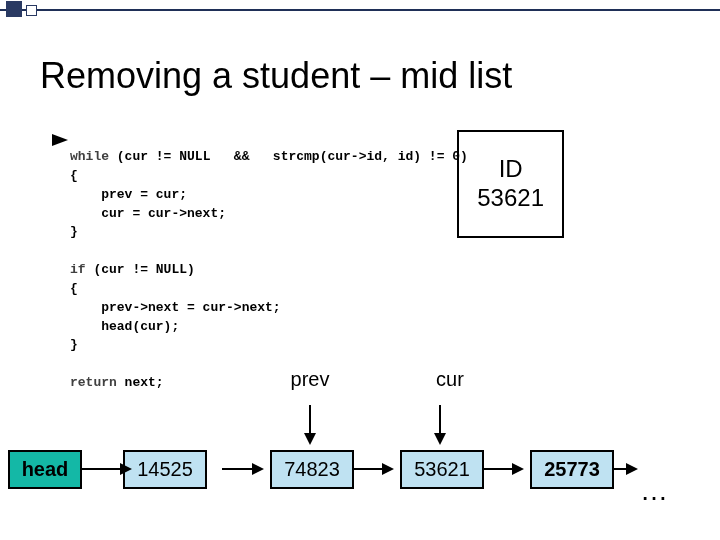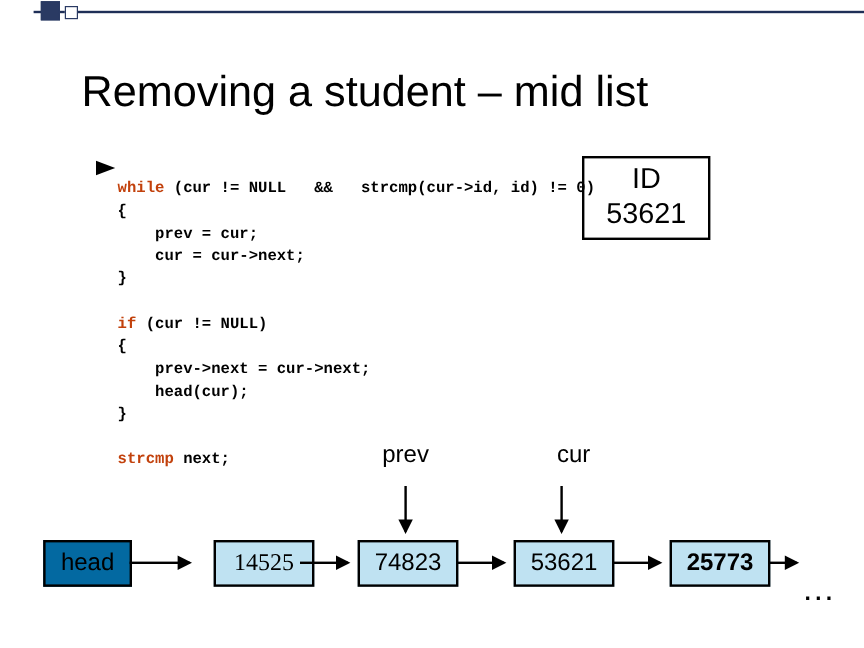"Removing a student – mid" .slide { margin-left: 28px -> none }
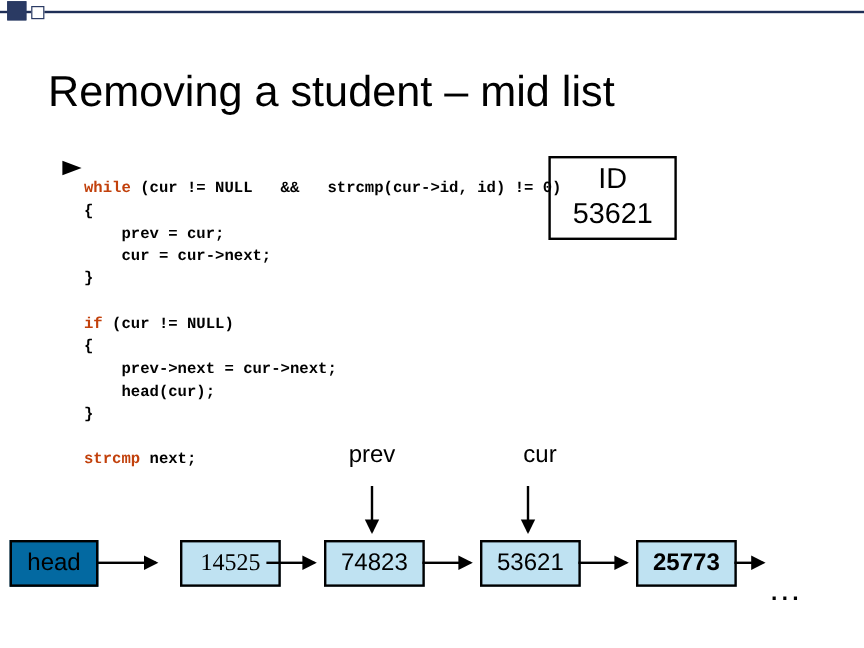"while" .code .kw { color: #c2410c -> #404040 }
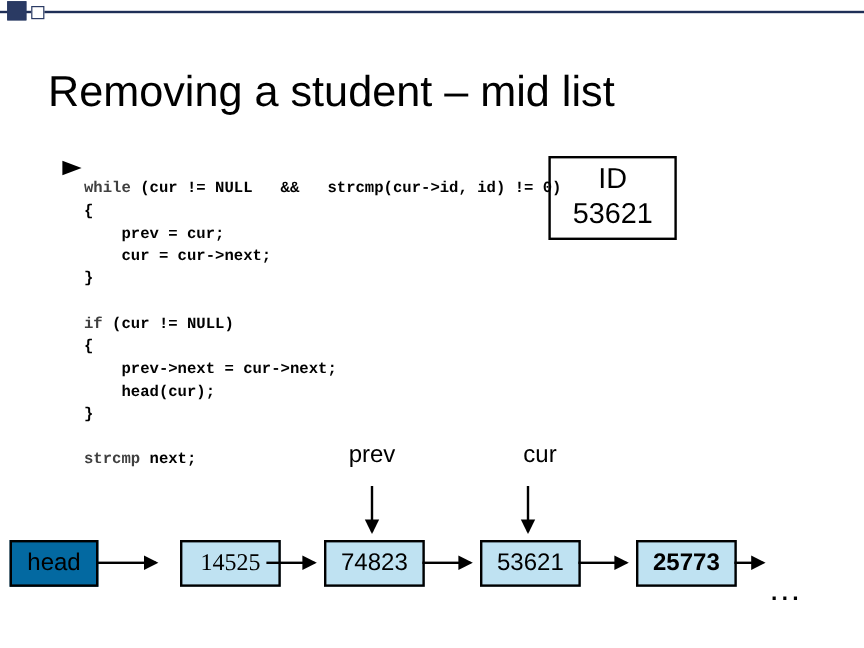"ID" .id-box { padding: 4px 18px -> 23px 18px }
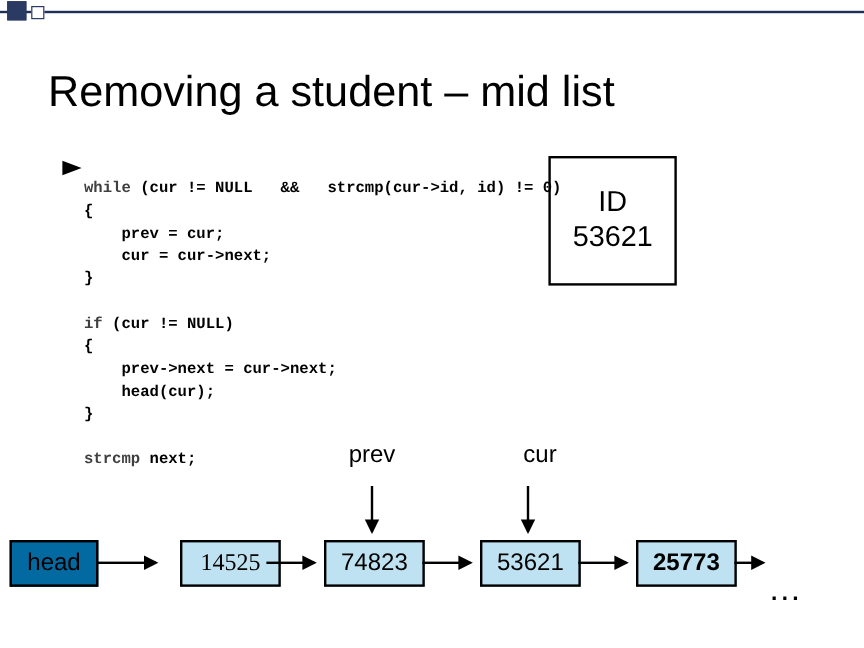"strcmp" span.kw { text: strcmp -> return }
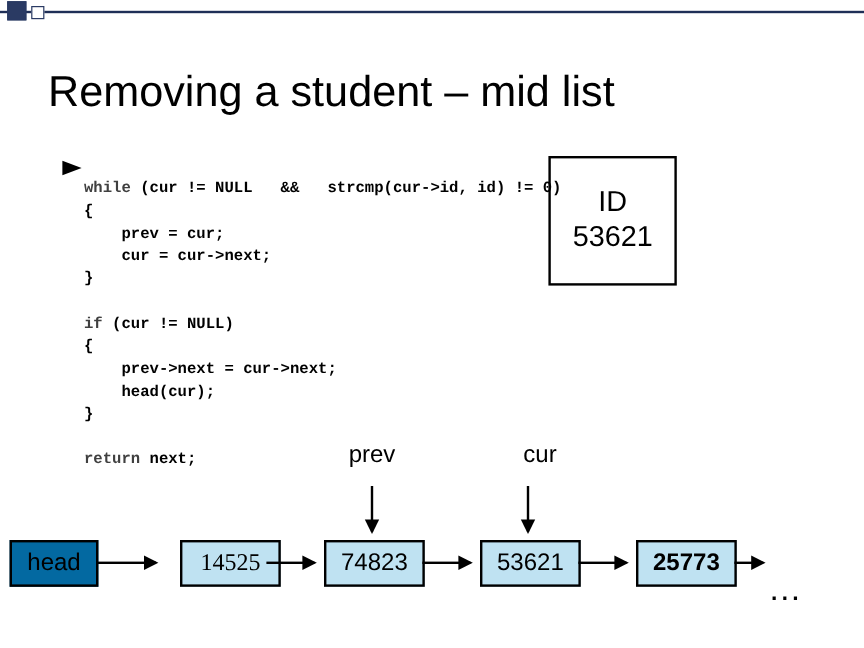"head" .head-box { background: #0369a1 -> #14b8a6; font-weight: none -> bold }
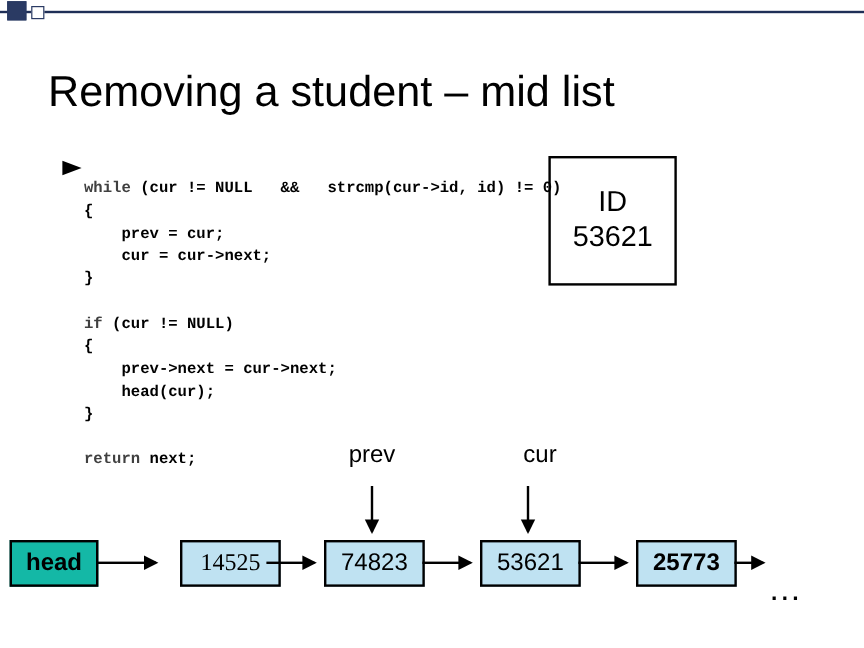"14525" .node.n1 { font-family: Liberation Serif, serif -> none; left: 150px -> 123px }
